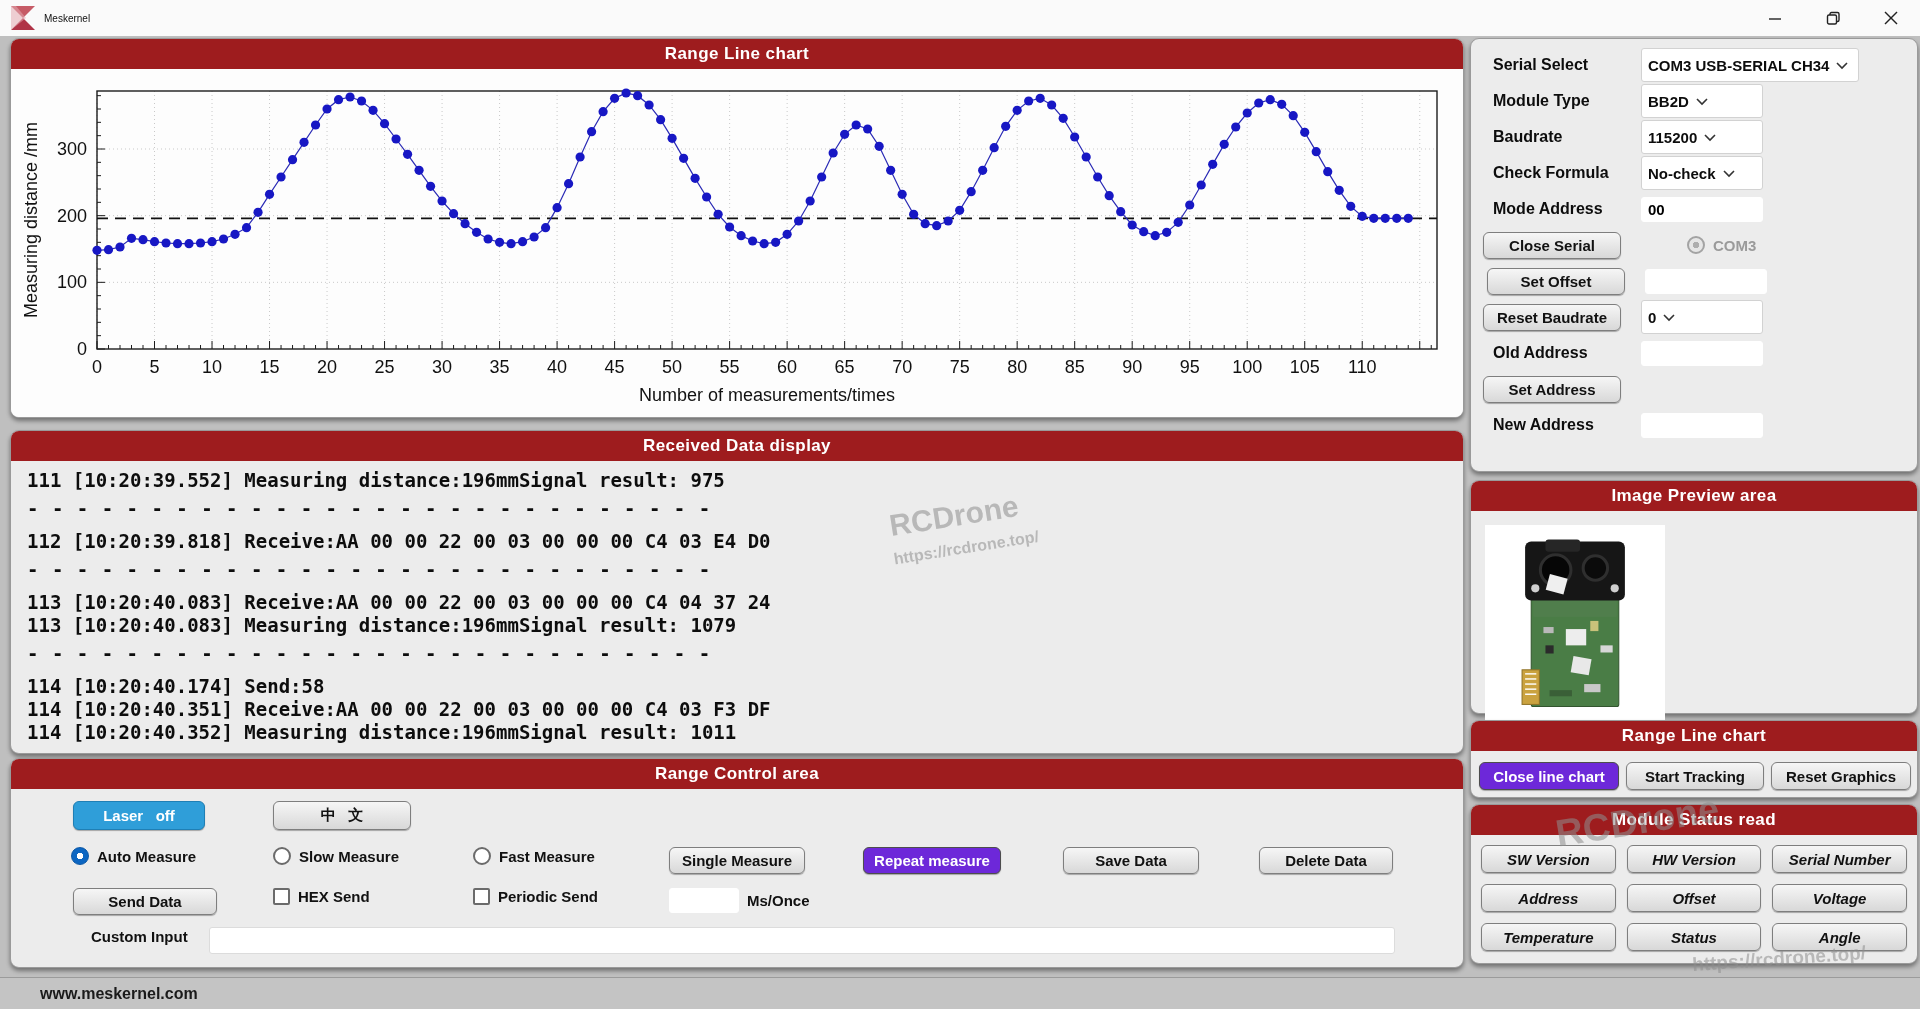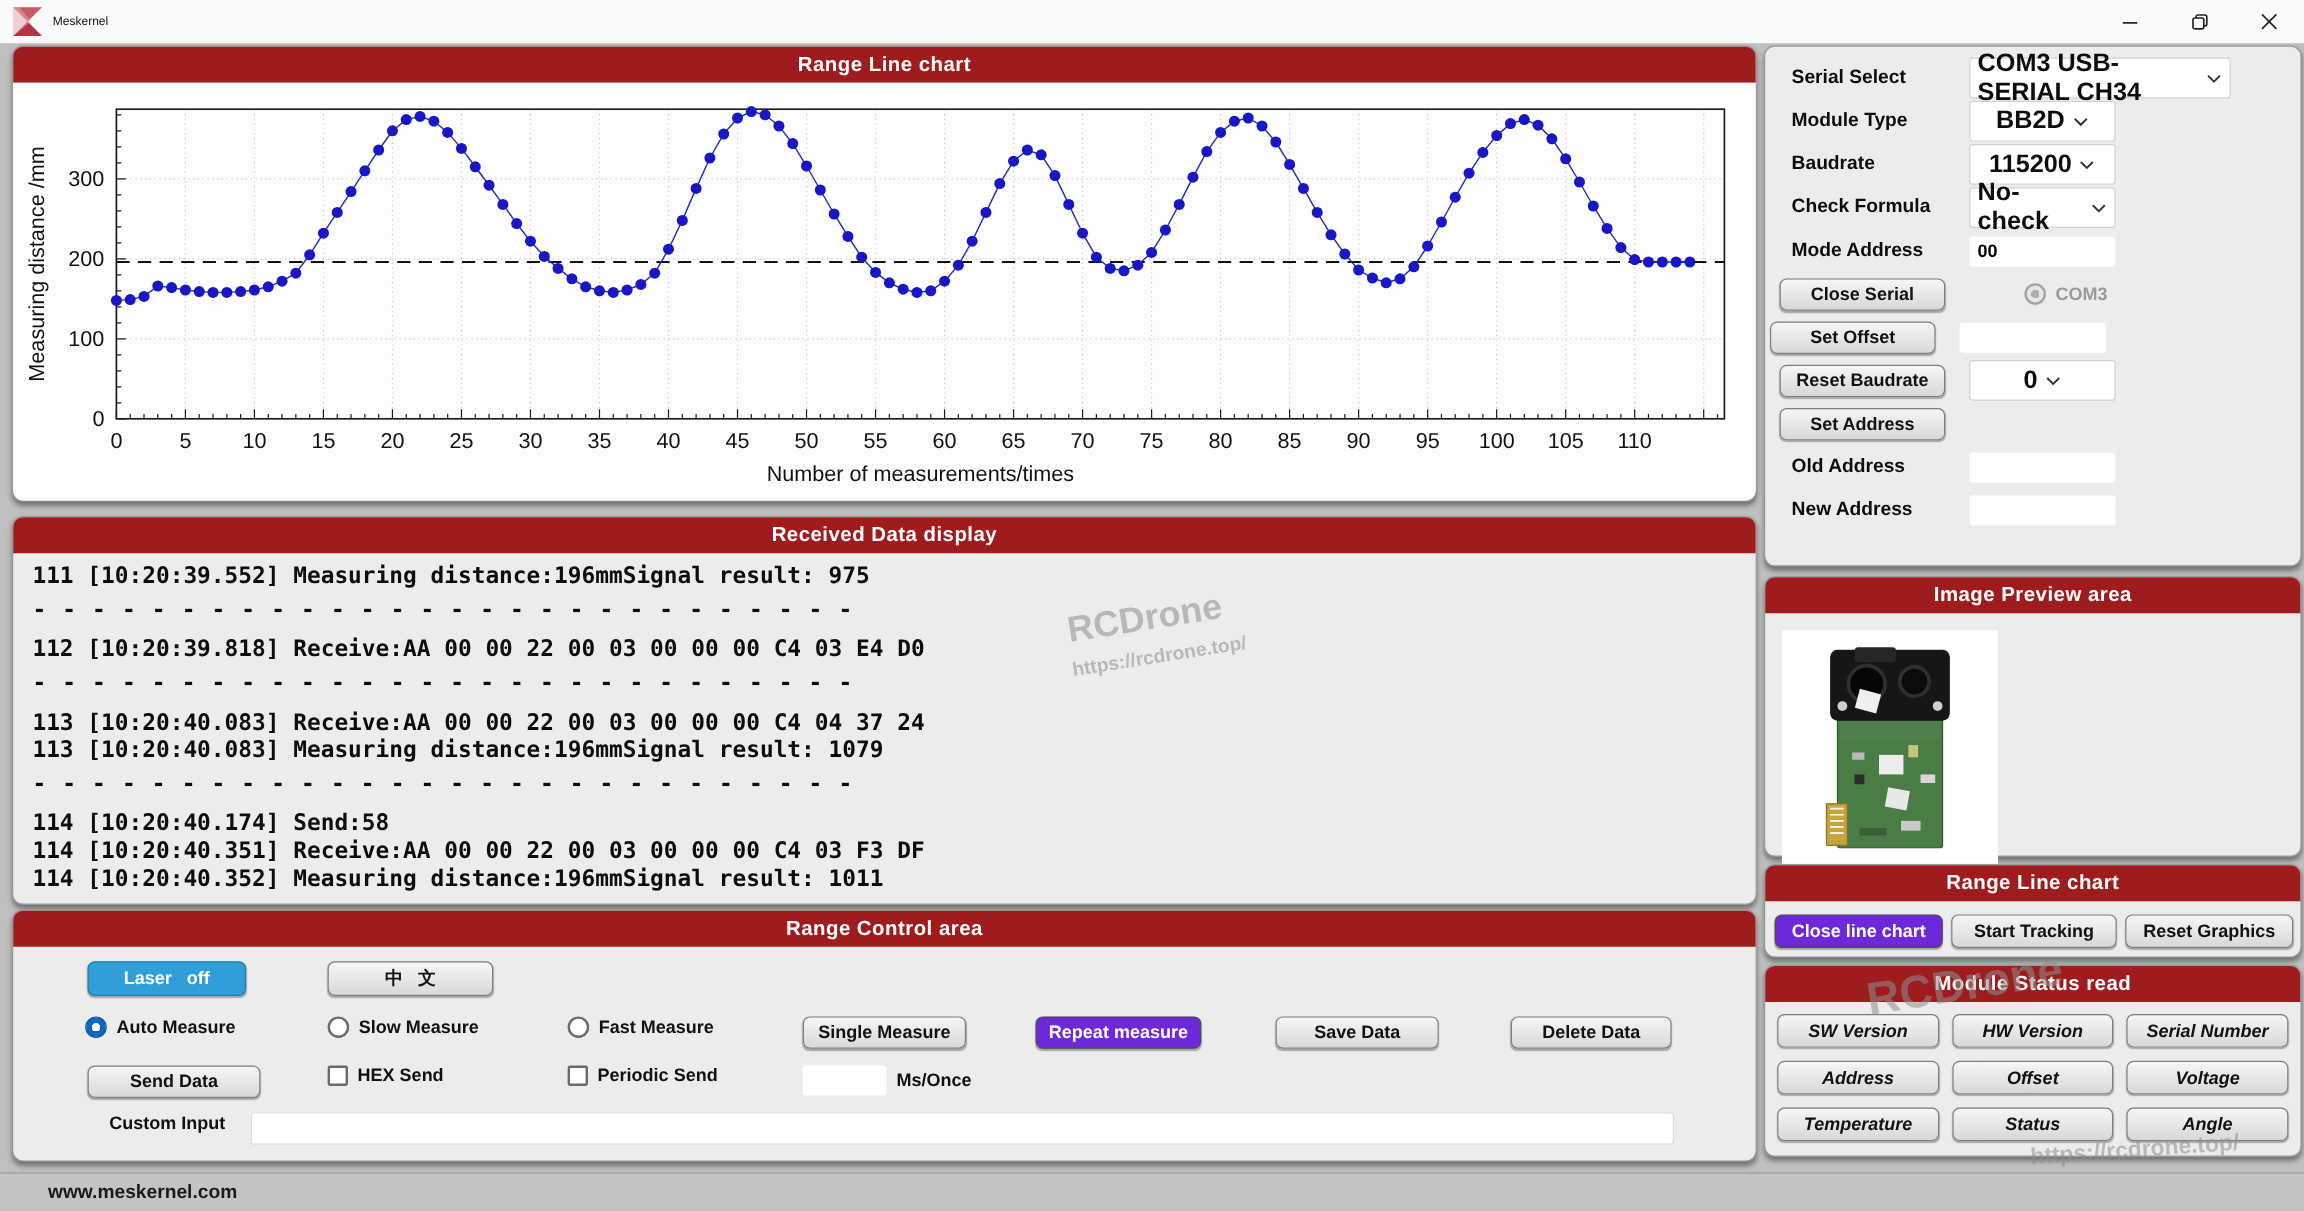"COM3 USB-SERIAL CH34" .dd { font-size: 21px -> 15px; justify-content: center -> flex-start }
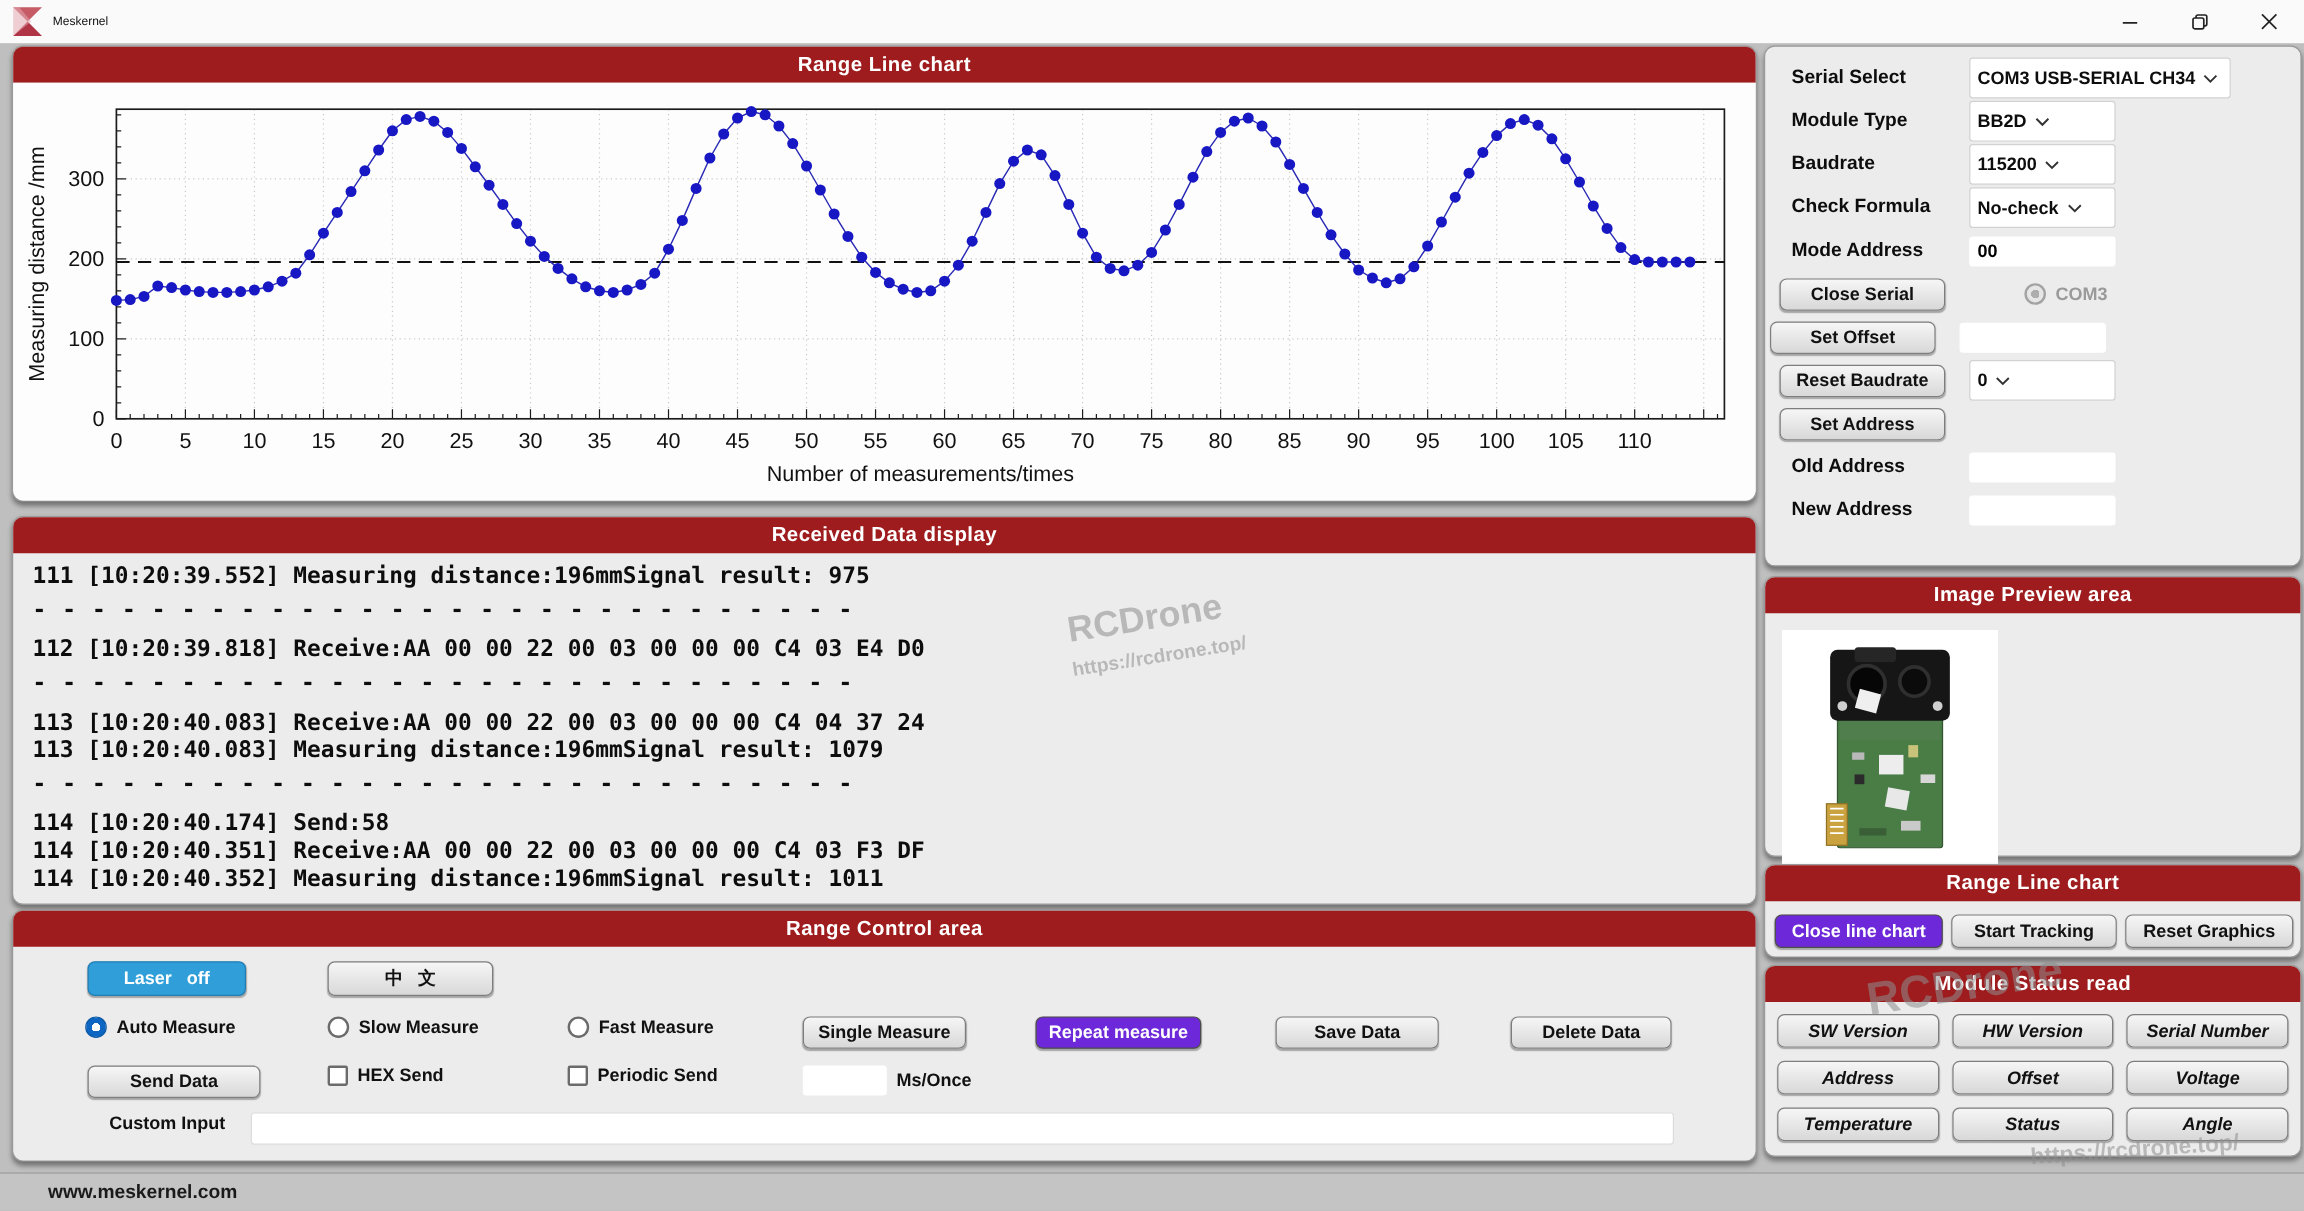"Set Offset" div.srow { padding-left: 4px -> 16px }
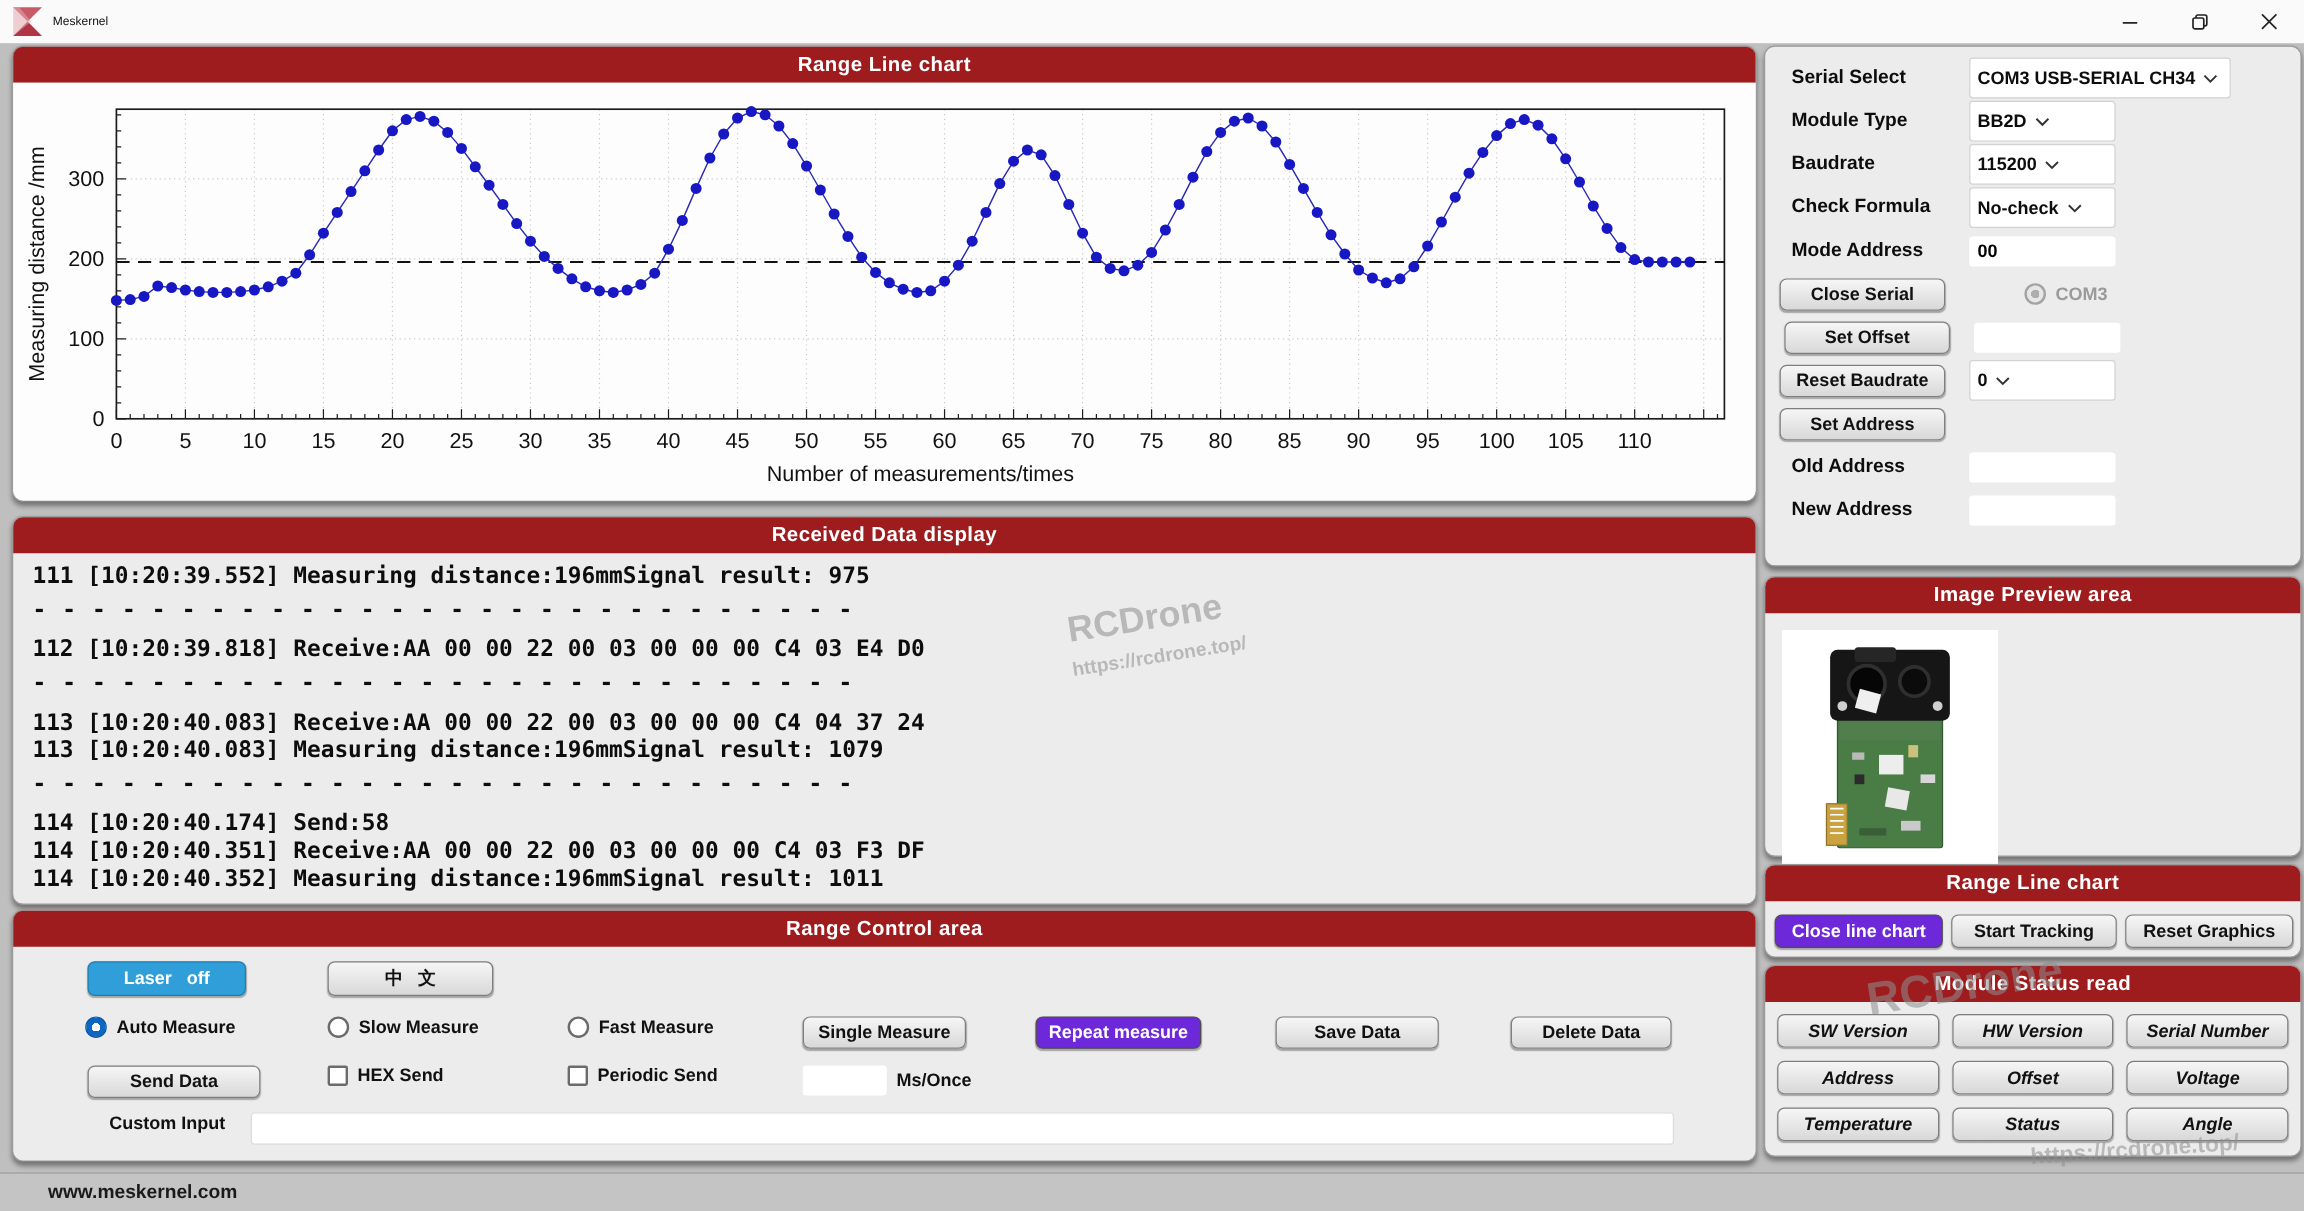"Set Address" div.srow { order: before "Old Address" -> after "Old Address" }
